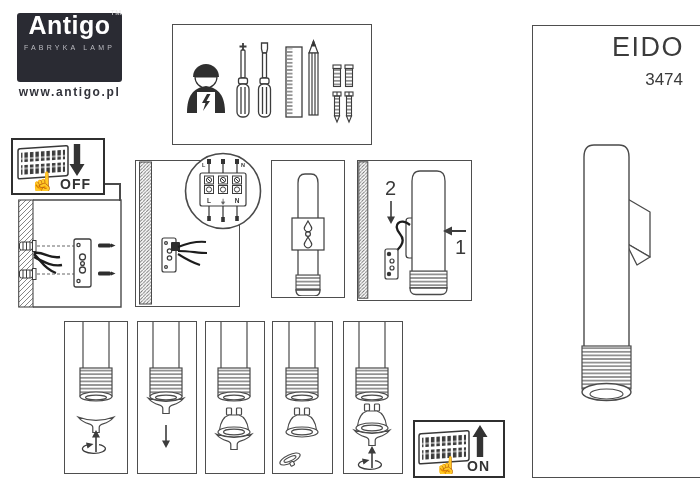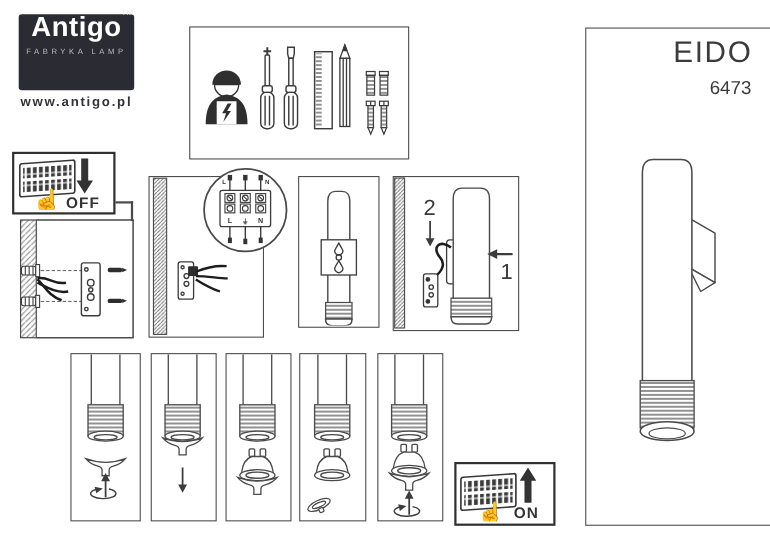"6473" div { text: 6473 -> 3474 }
